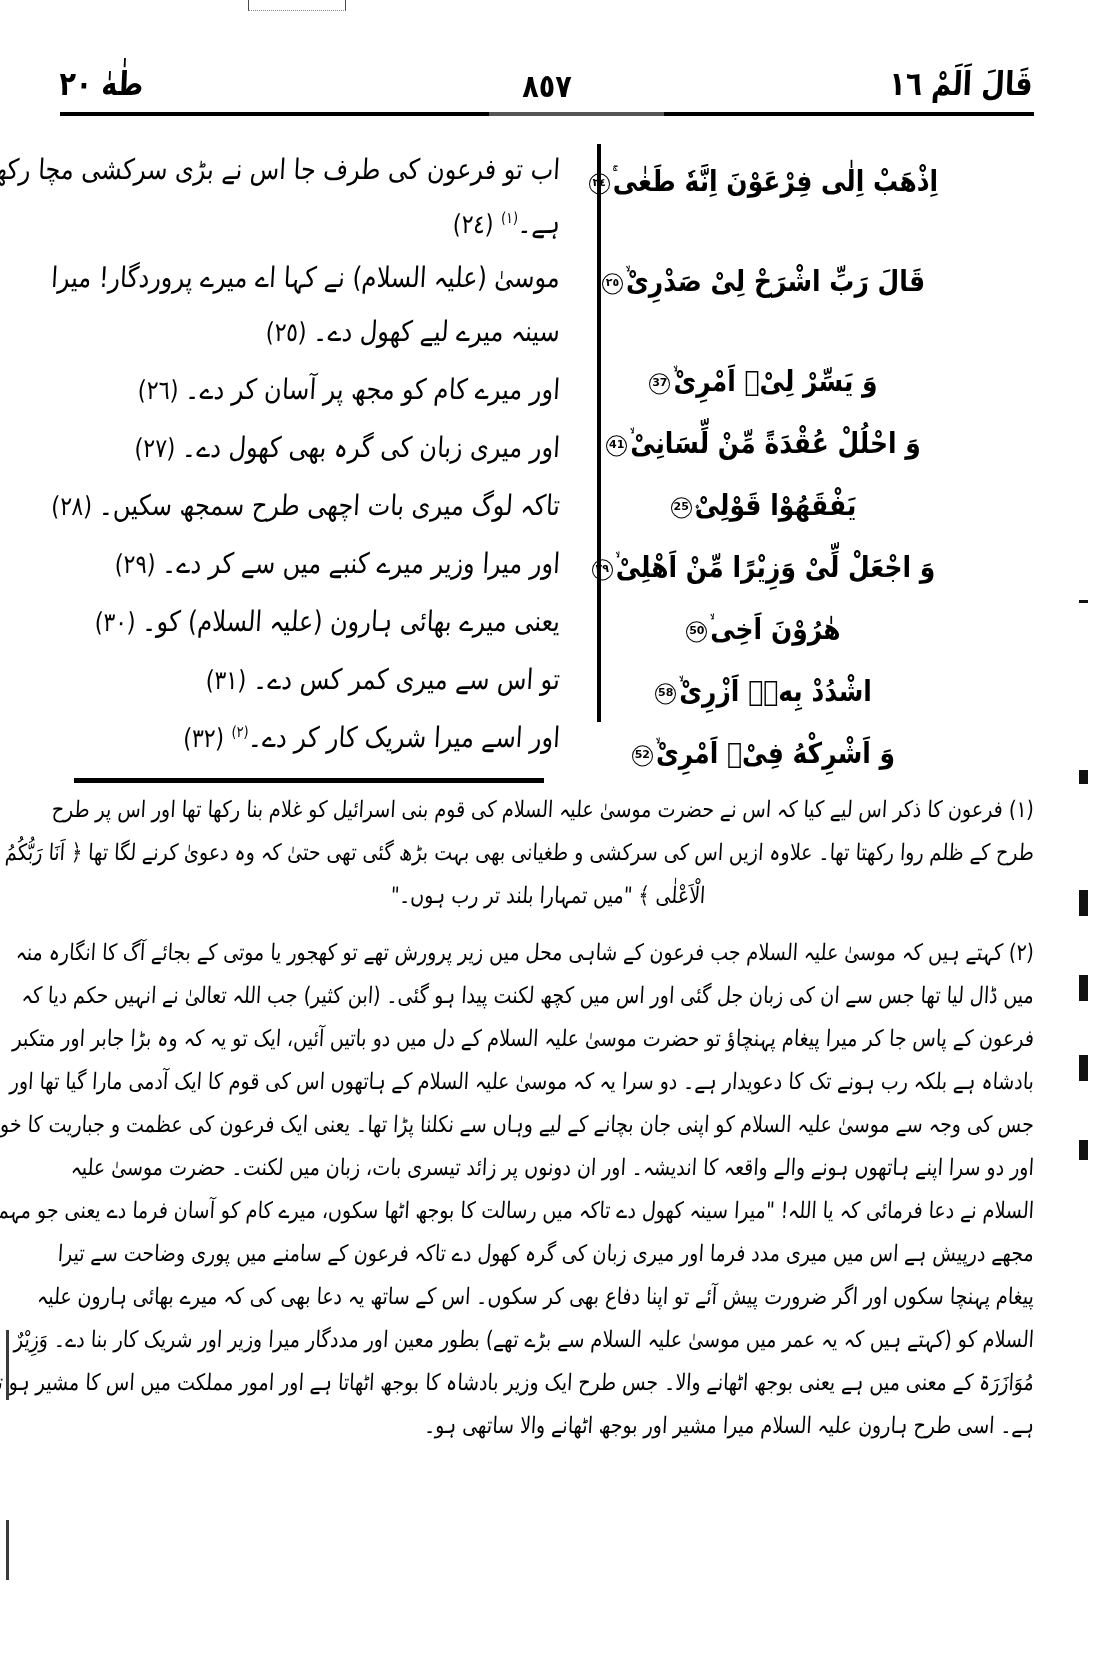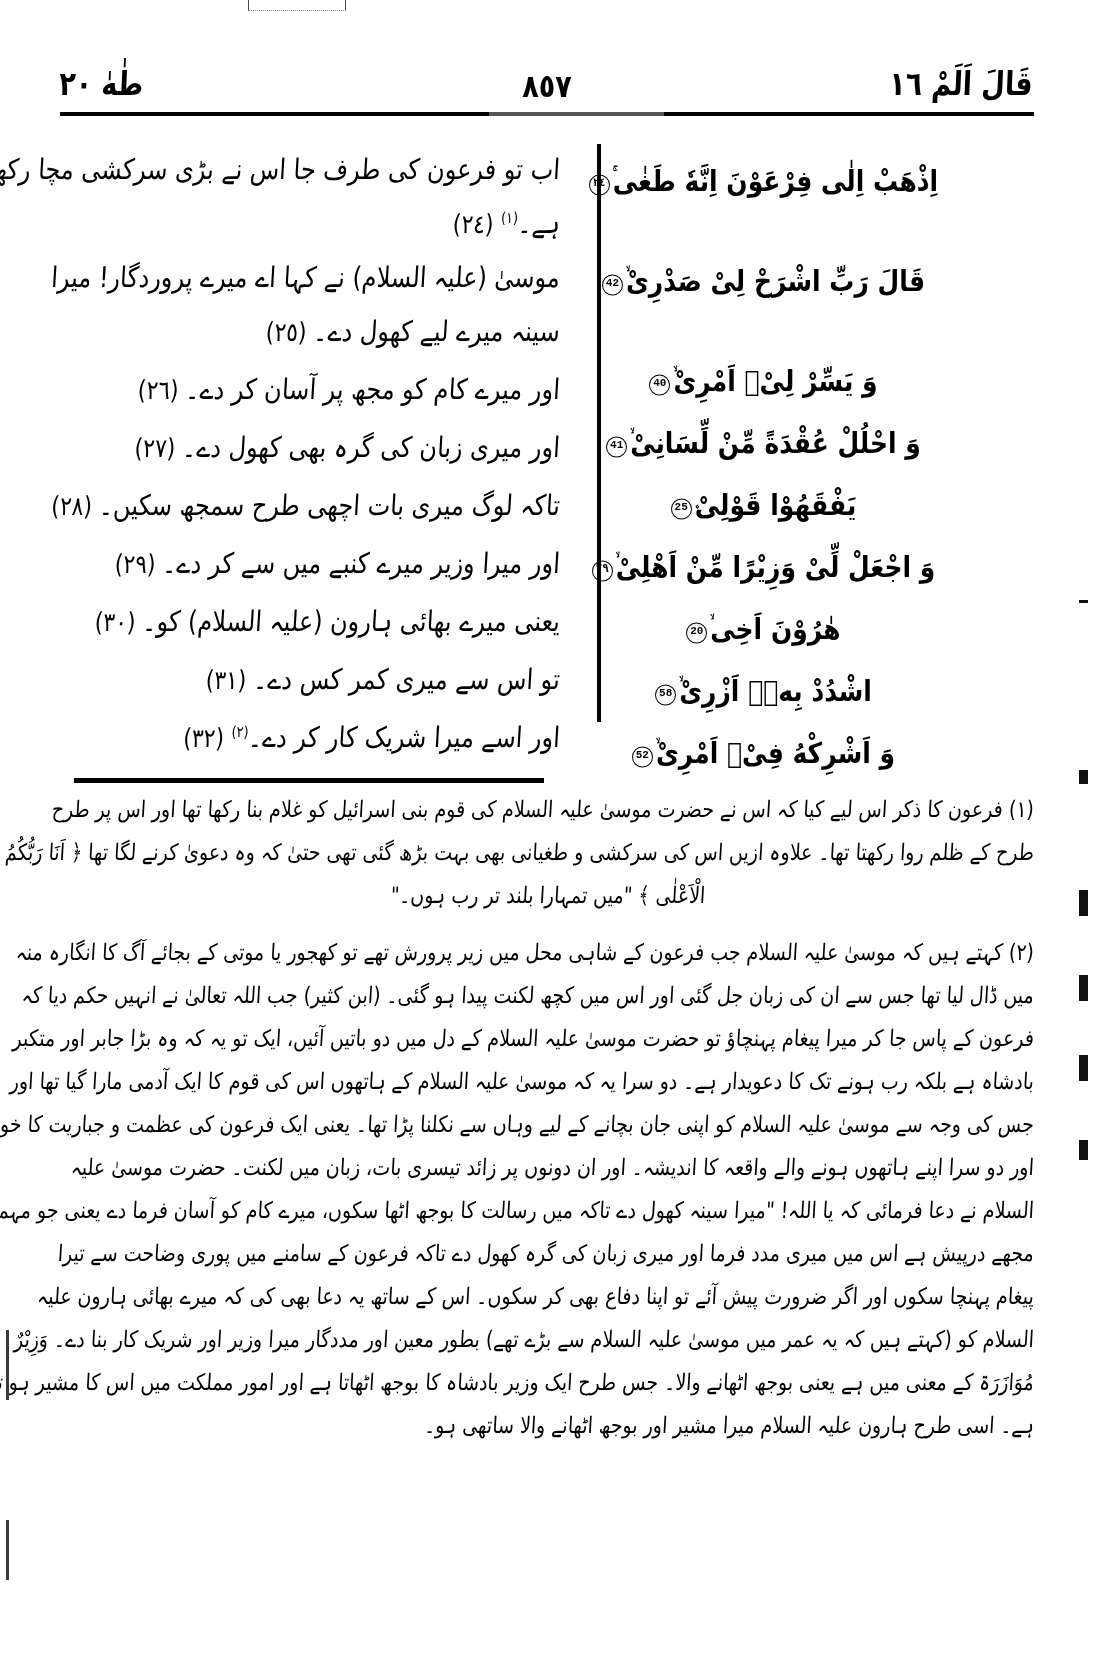"٢٤" .ayah .num { font-family: Liberation Mono, monospace -> none }
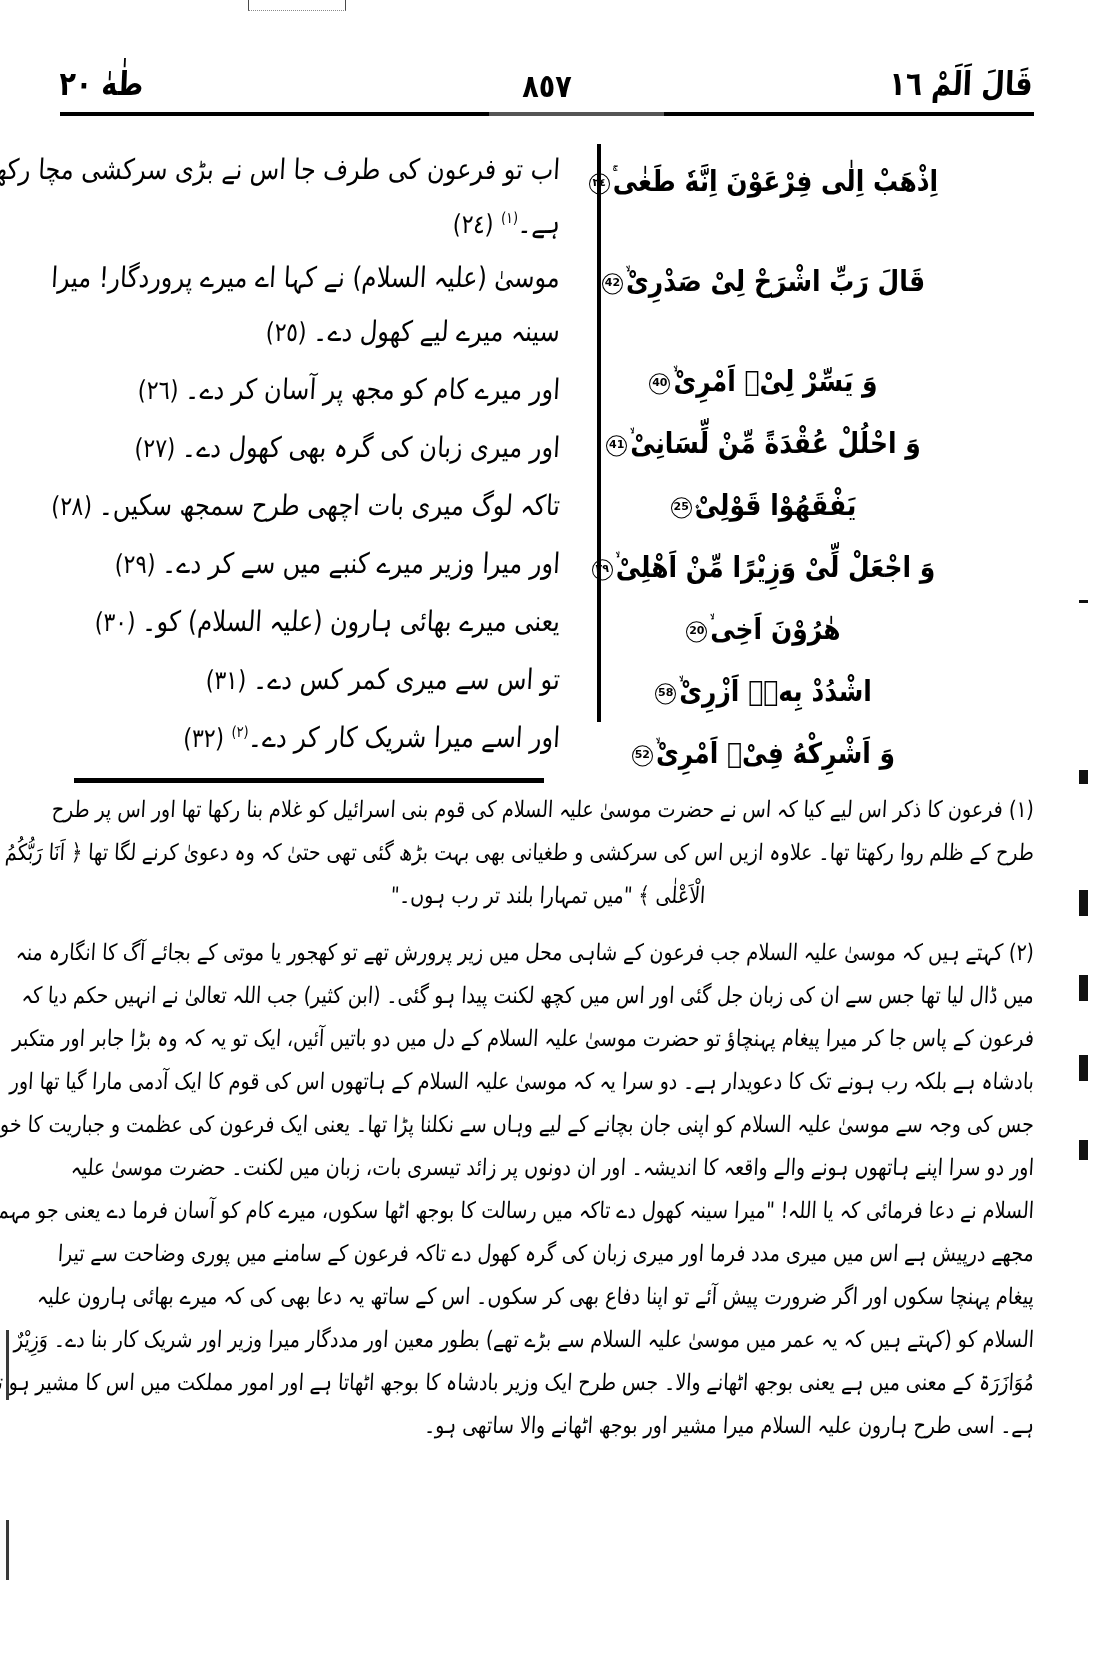"42" span.num { text: 42 -> ٢٥ }
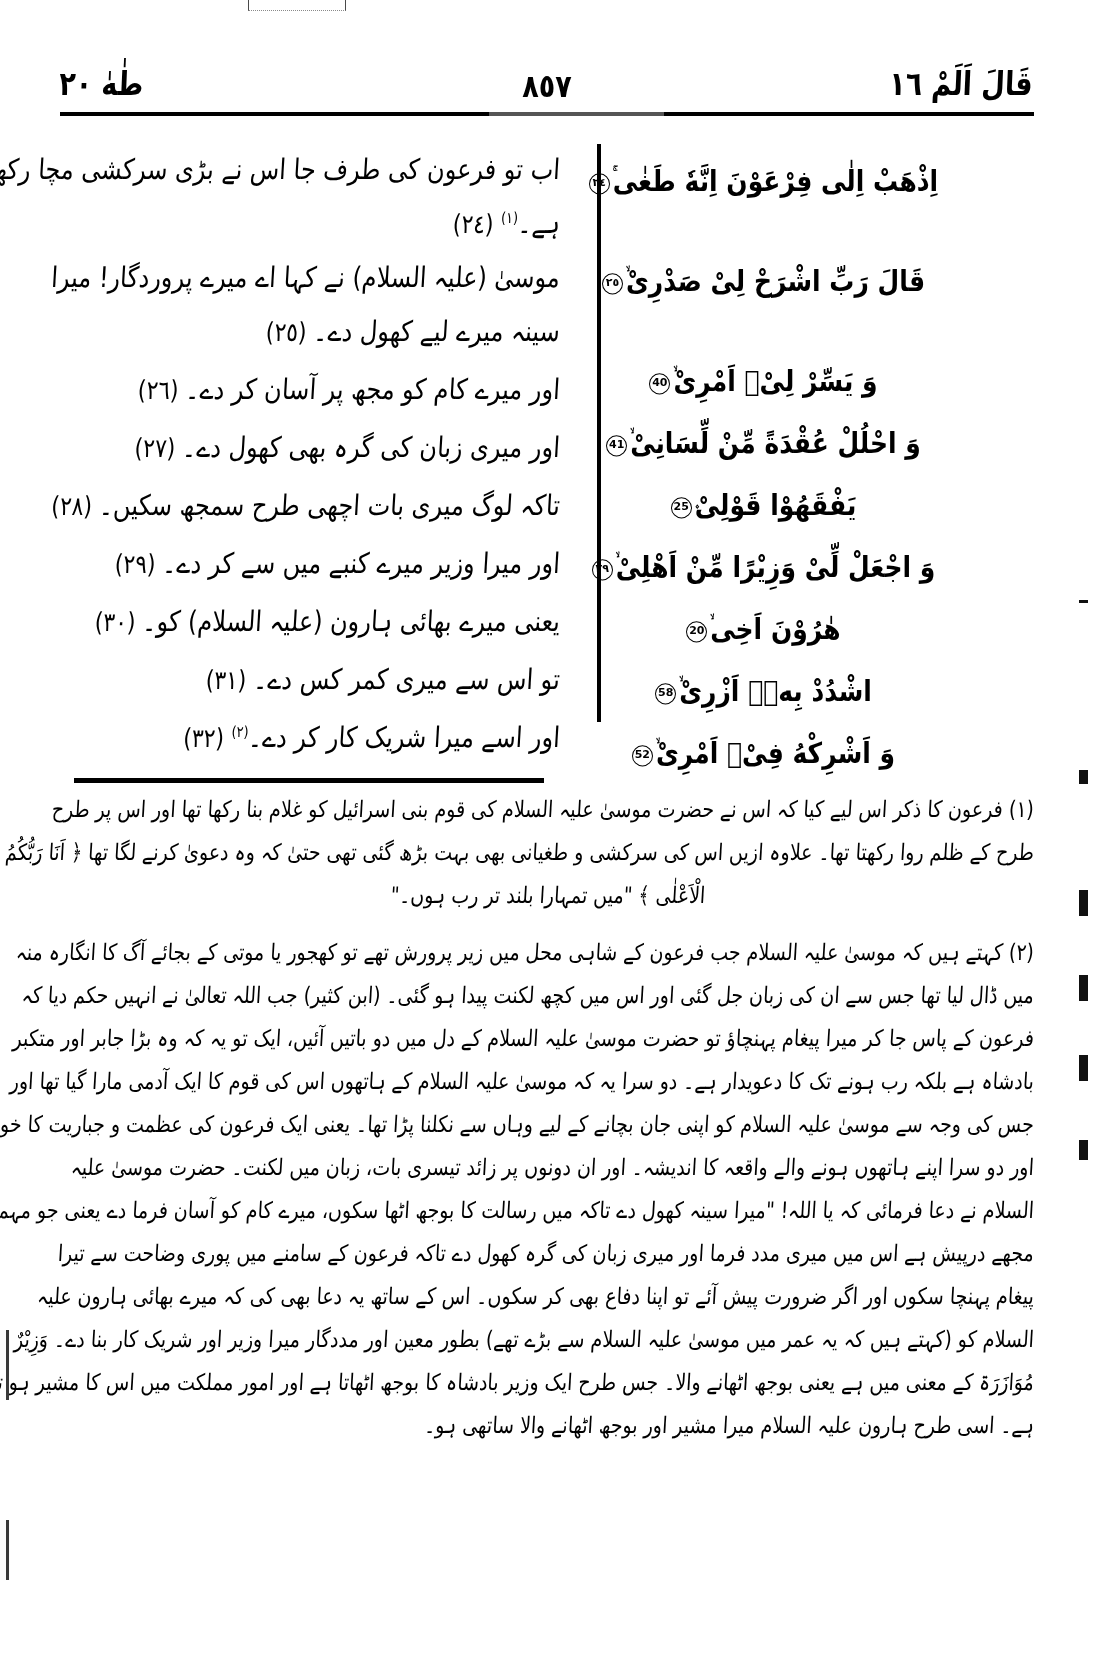"40" span.num { text: 40 -> 37 }
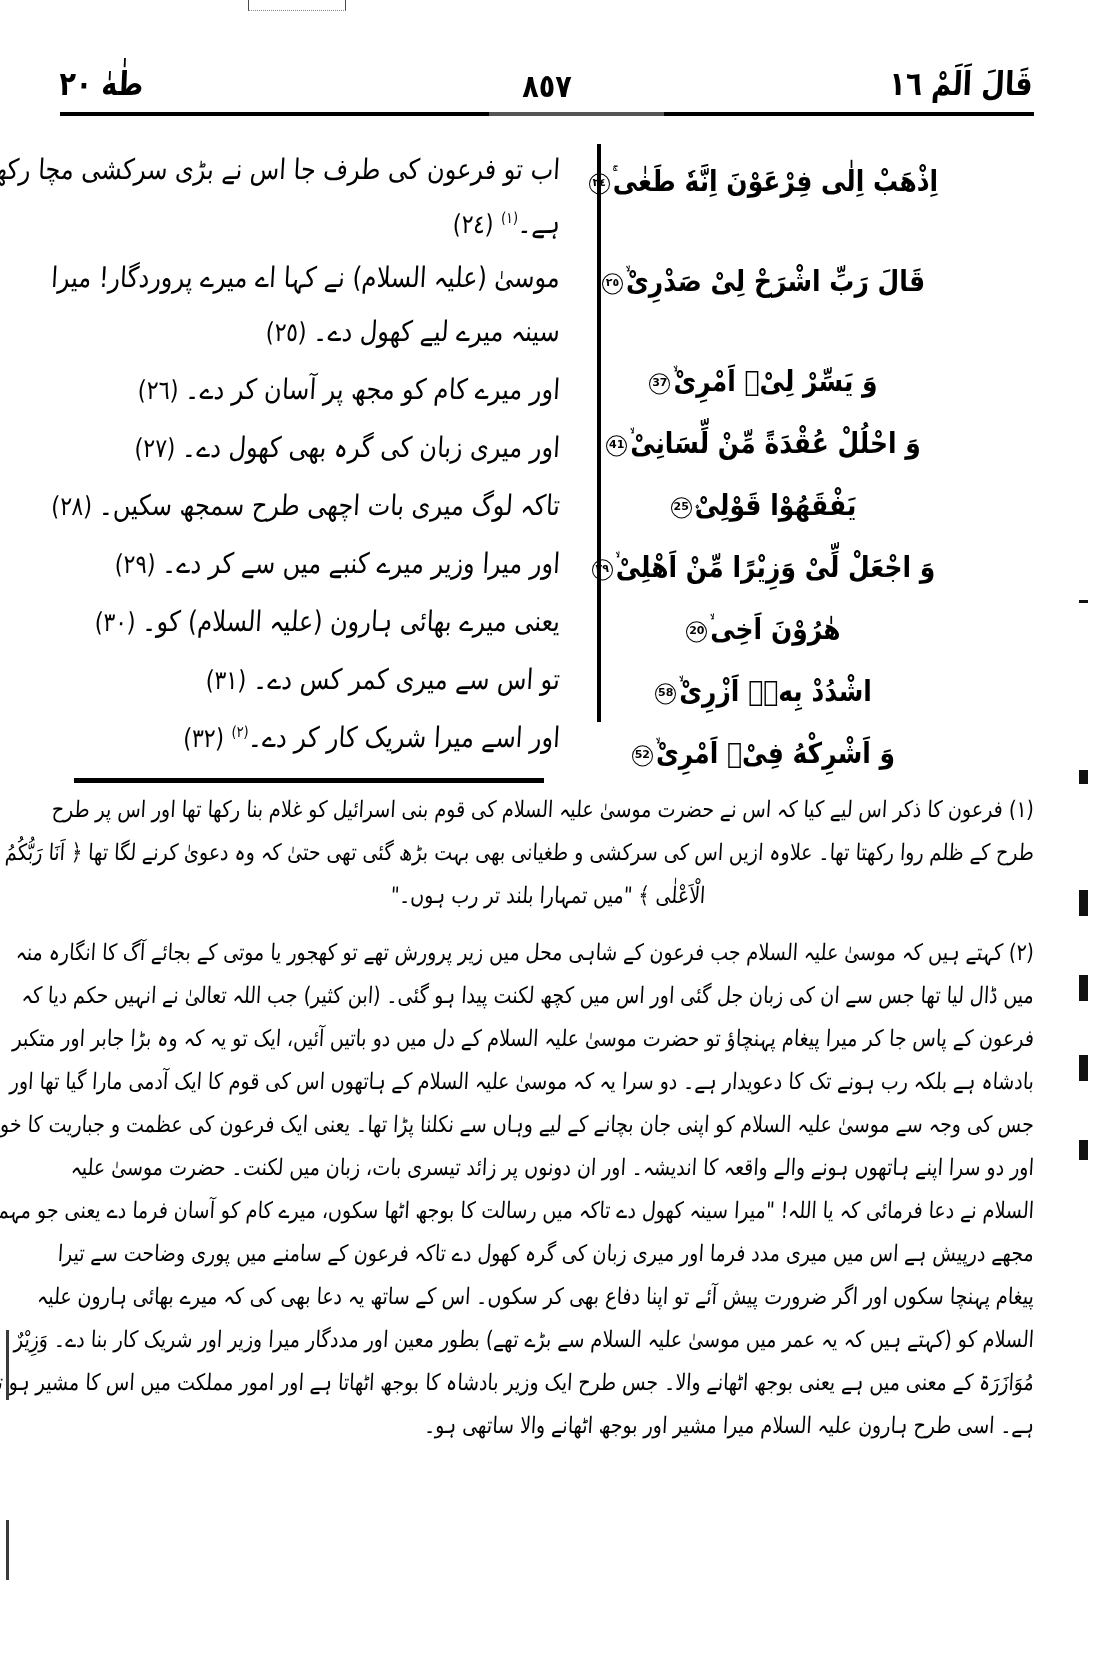"20" span.num { text: 20 -> 50 }
